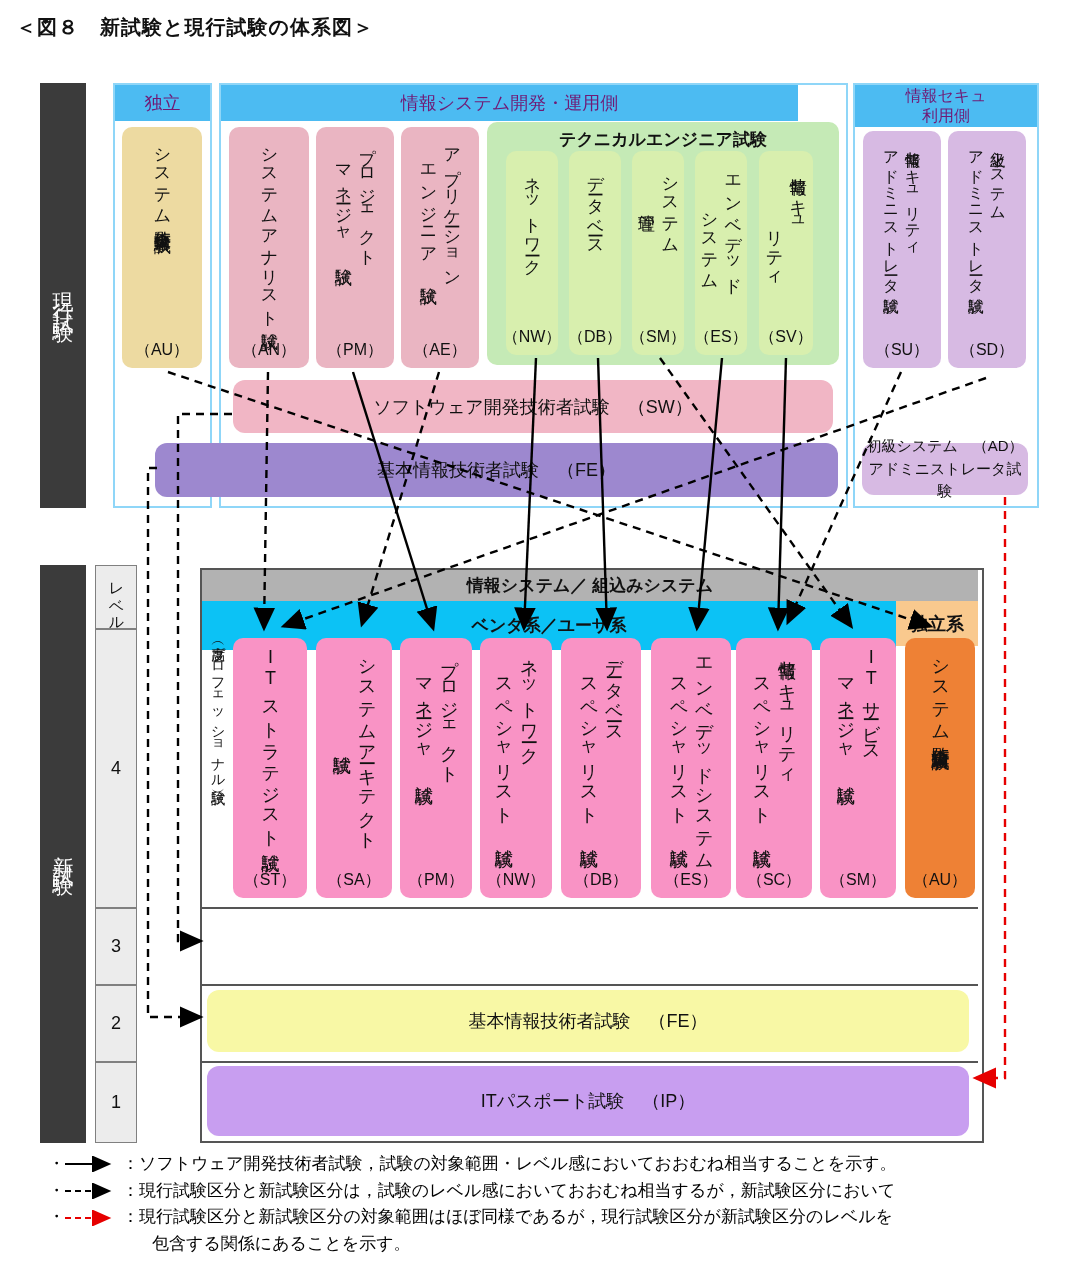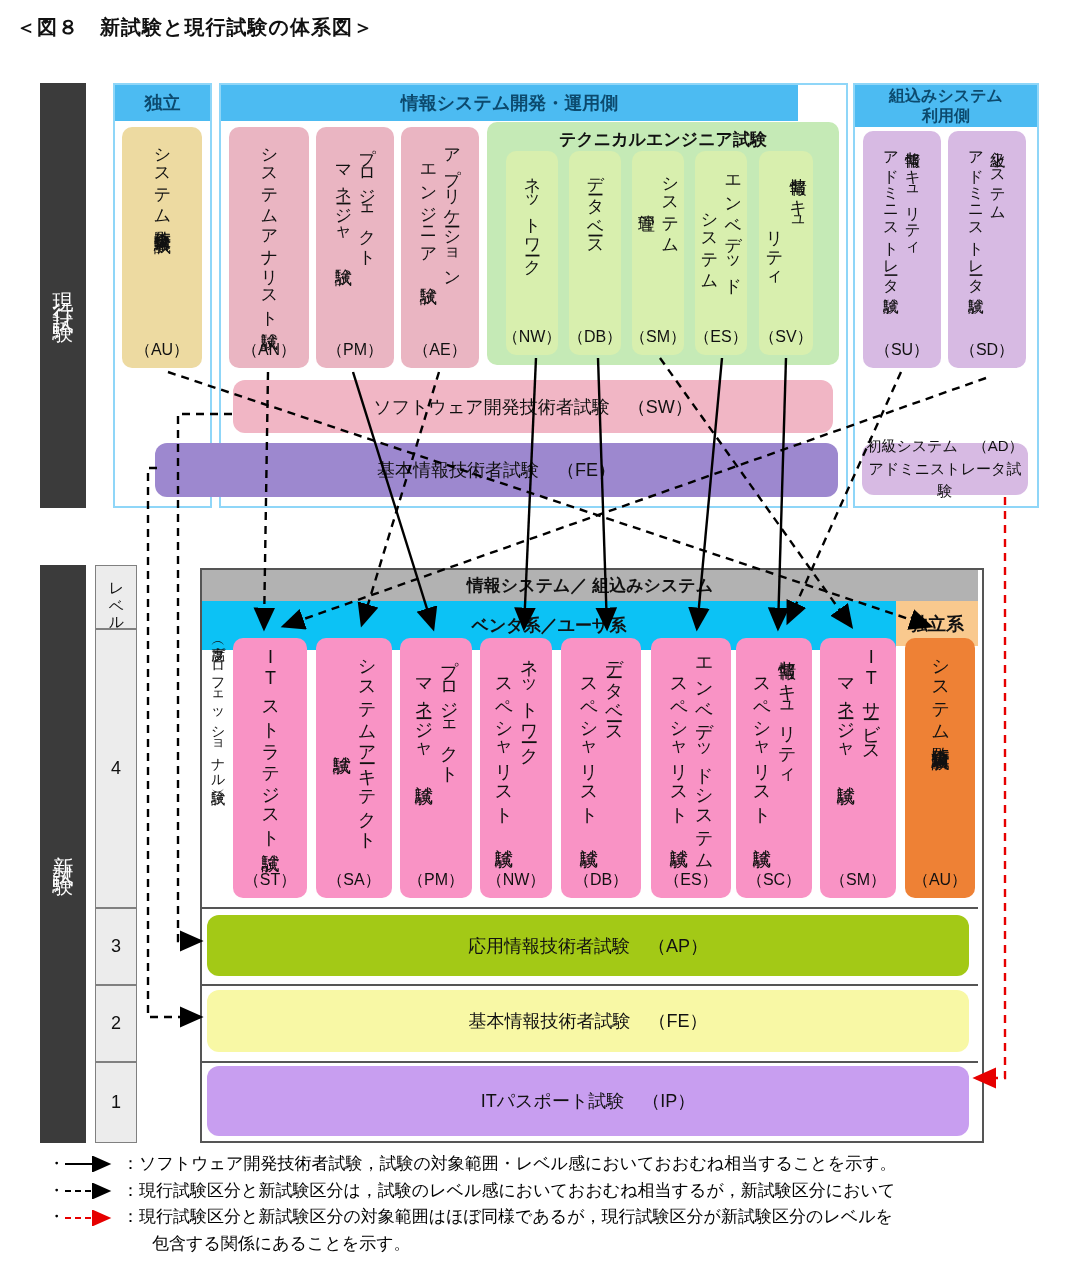"独立" .hdr { color: #0c4a6e -> #701a75; font-weight: 700 -> 400 }
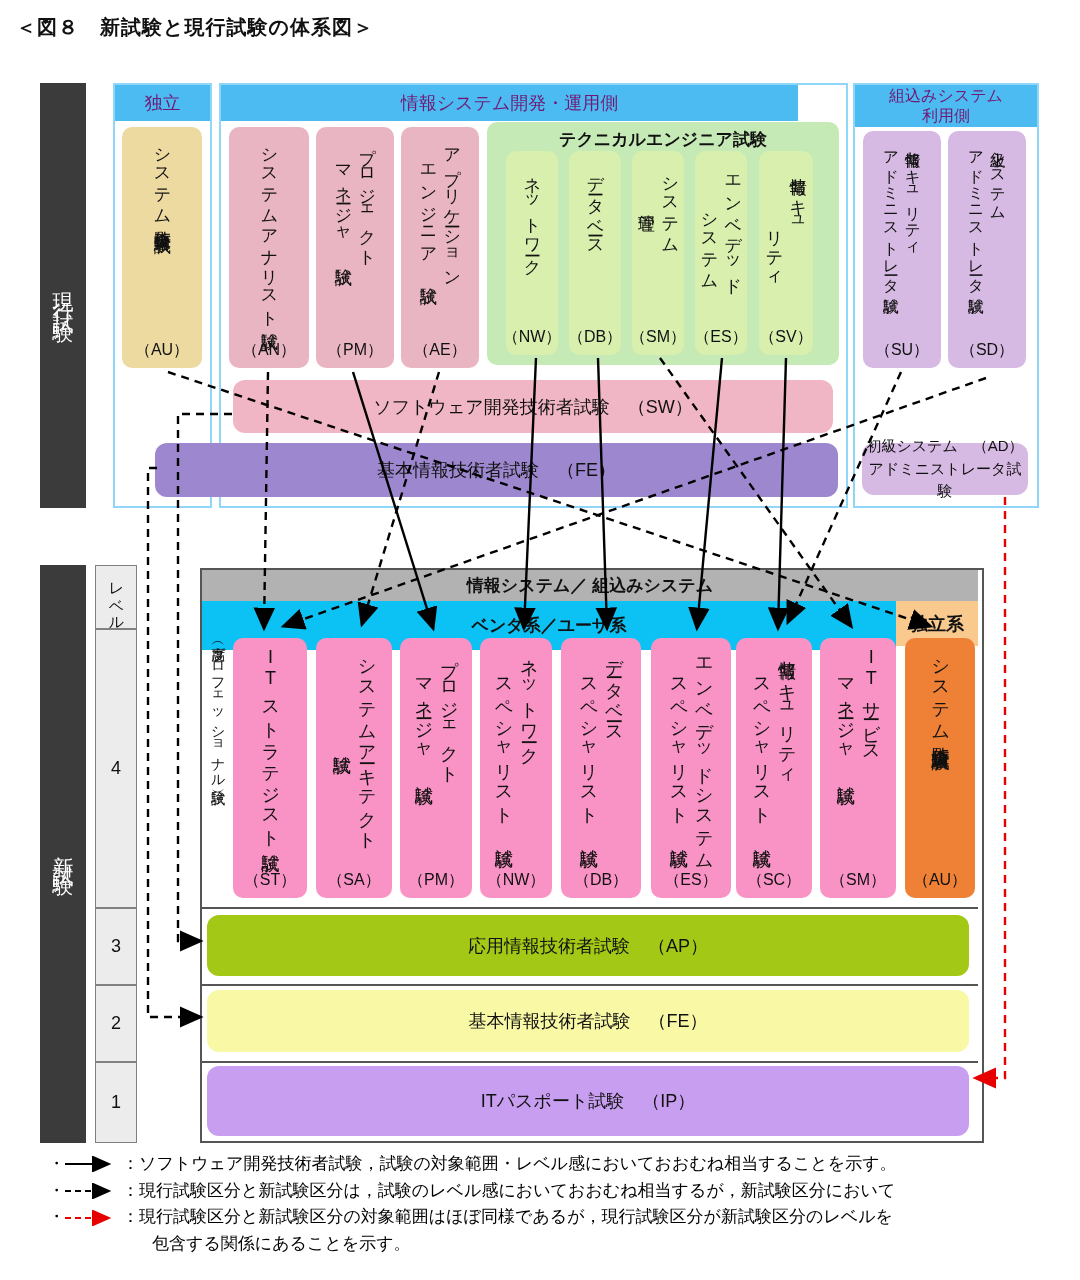"組込みシステム" div.abs { text: 組込みシステム -> 情報セキュ }
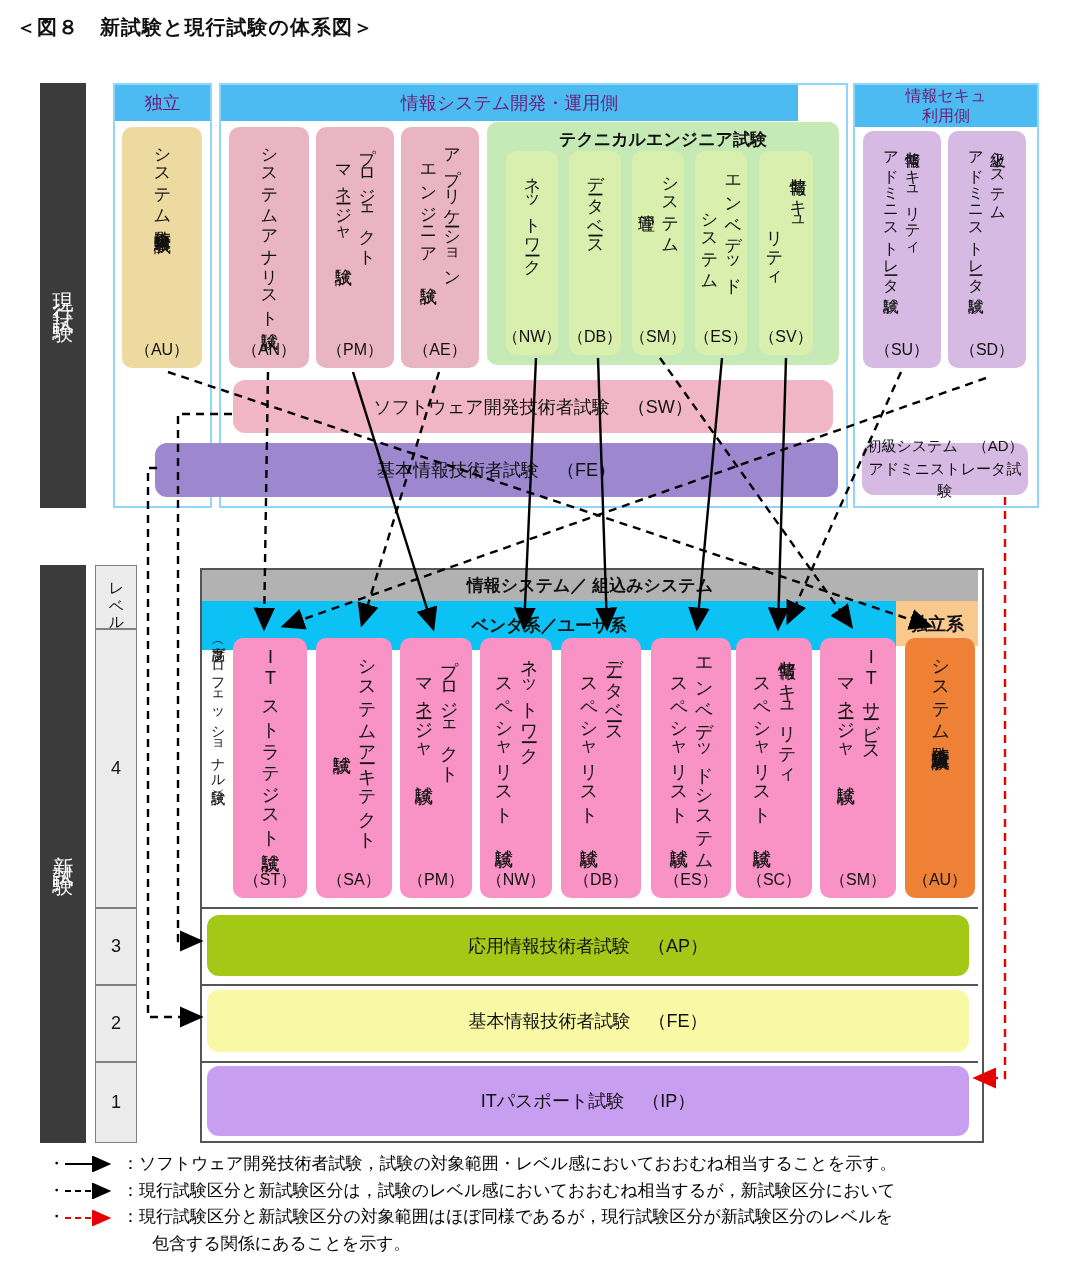"応用情報技術者試験 （AP）" div.abs { html: <div>応用情報技術者試験 （AP）</div> -> none }
